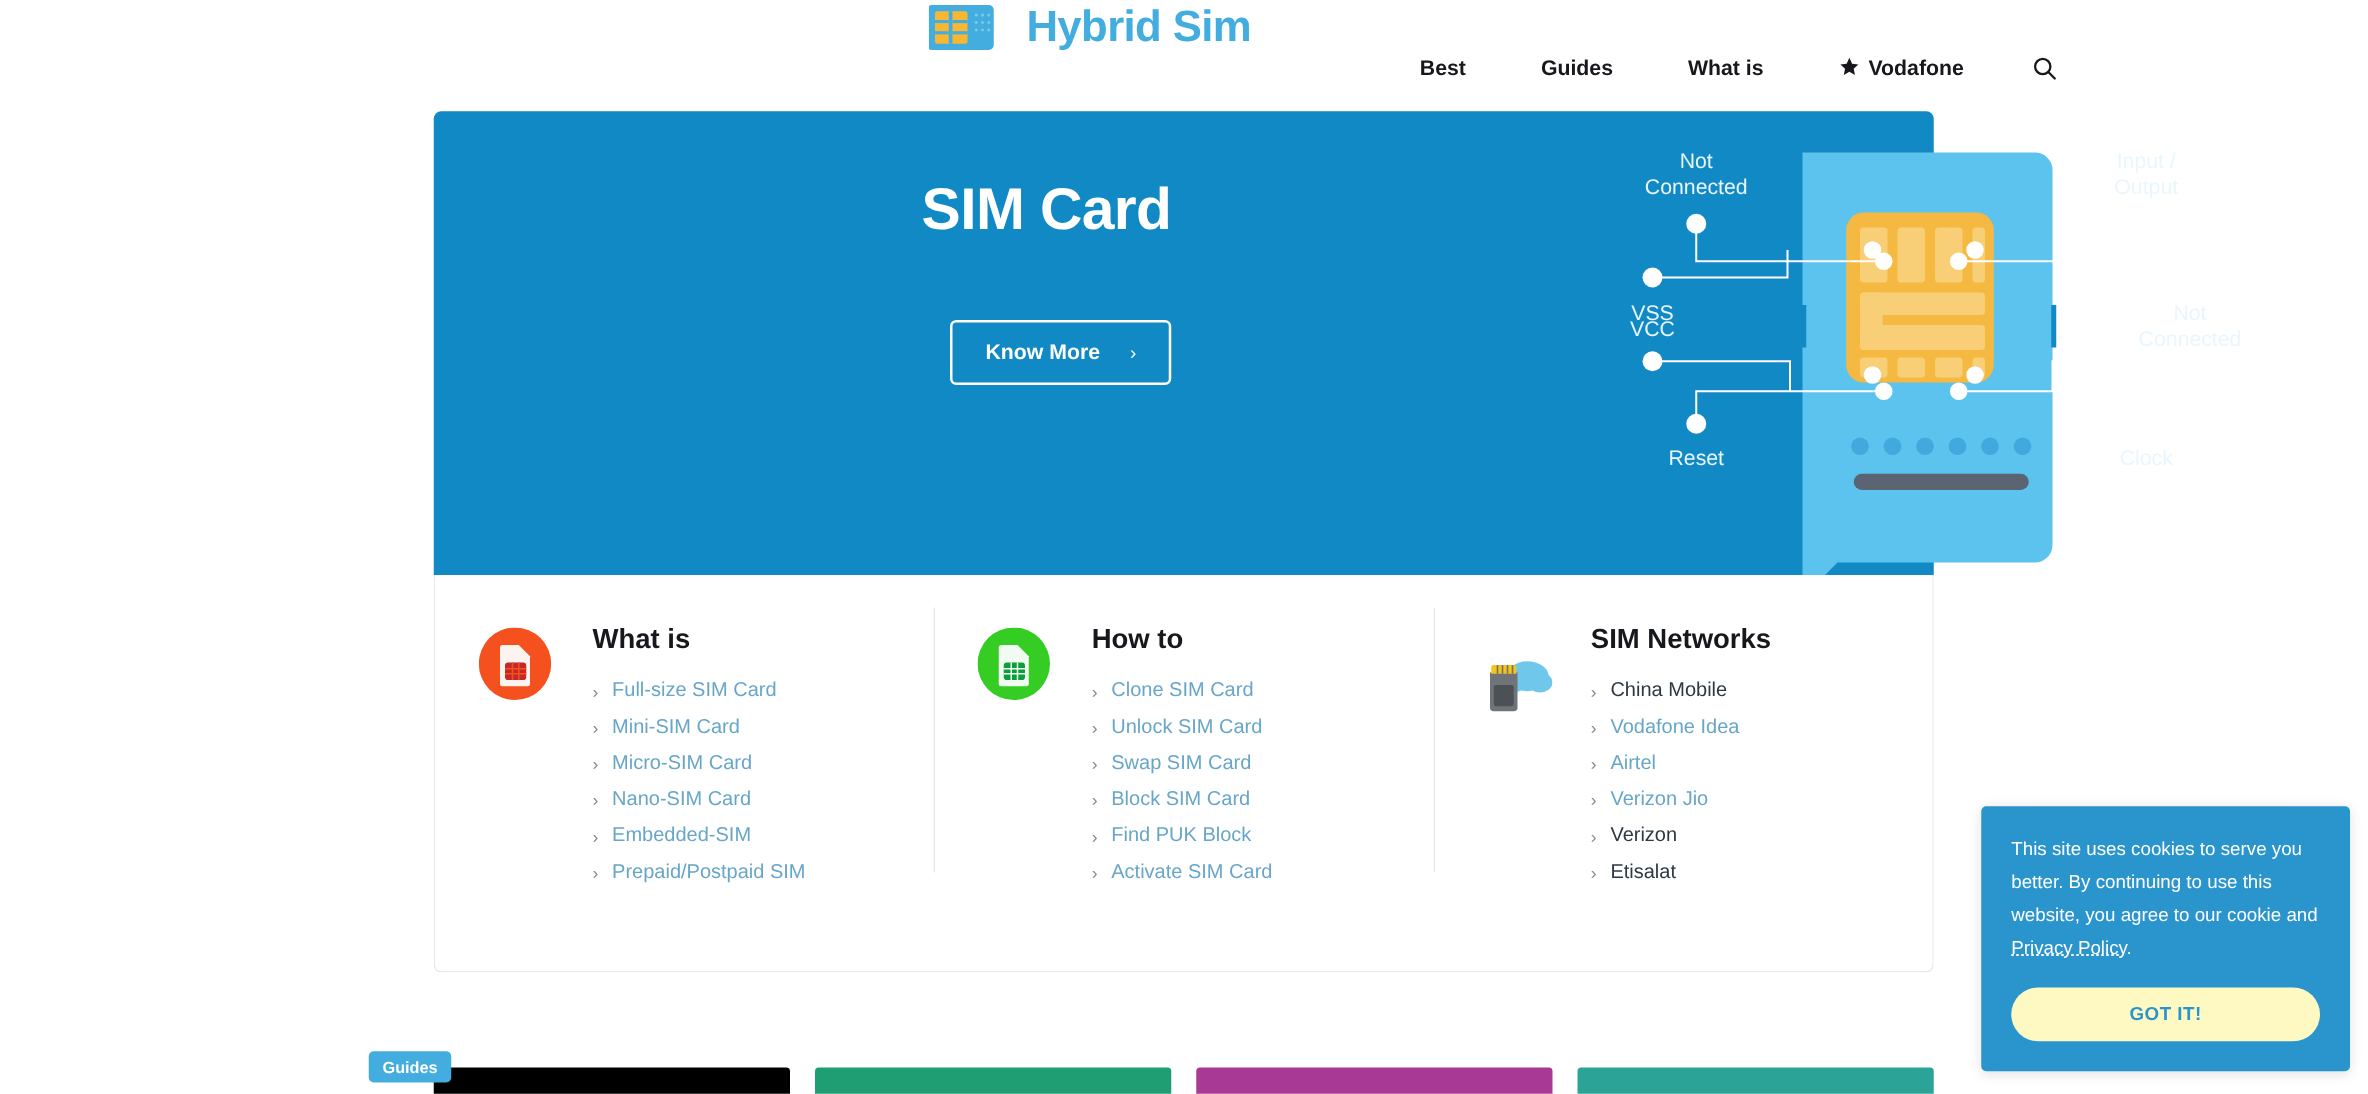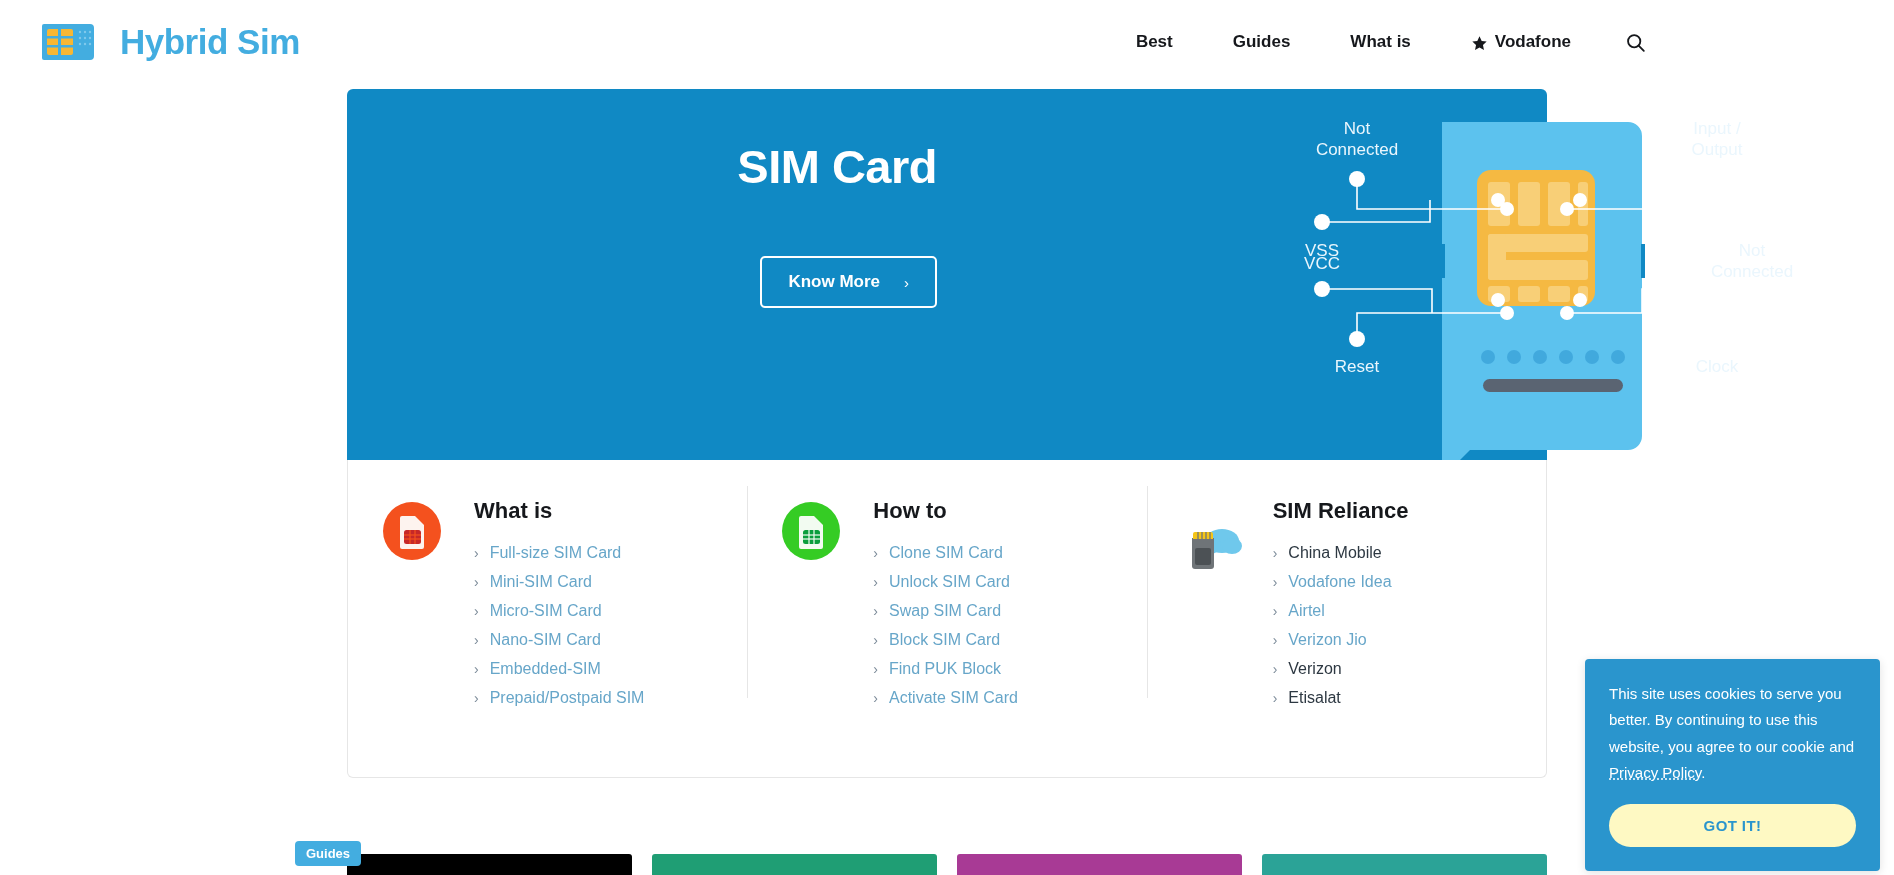"Hybrid Sim" .site-header { flex-direction: none -> column }
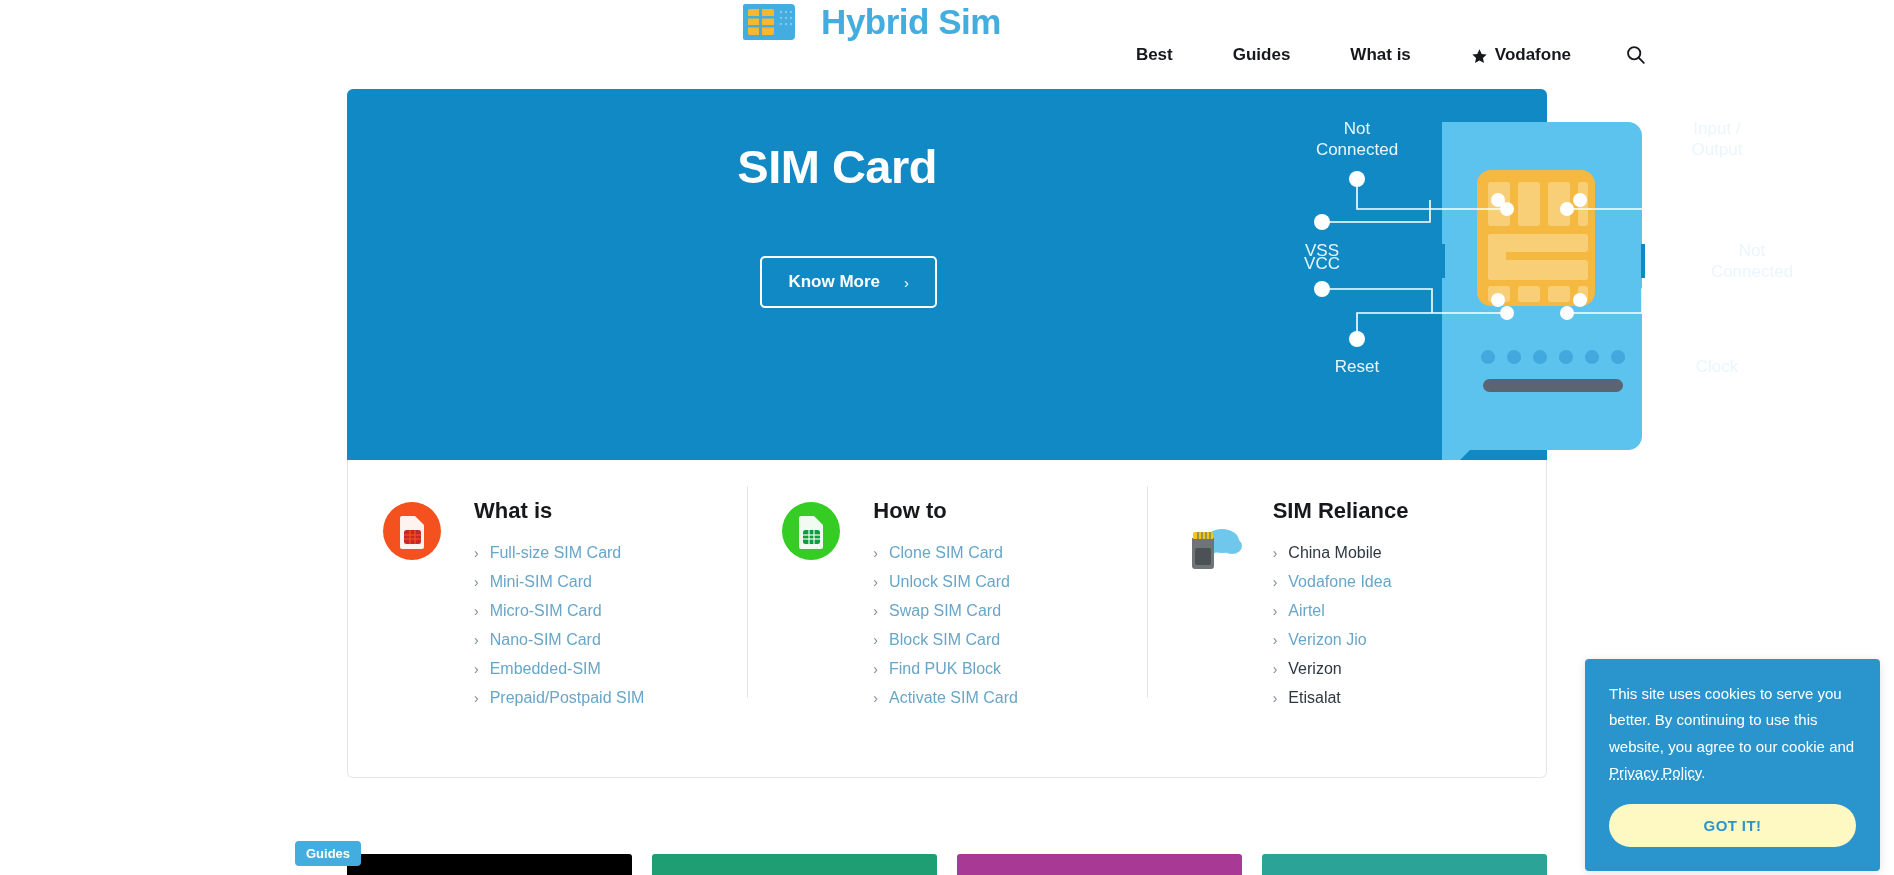"Best" .nav-item { align-items: flex-end -> flex-start }
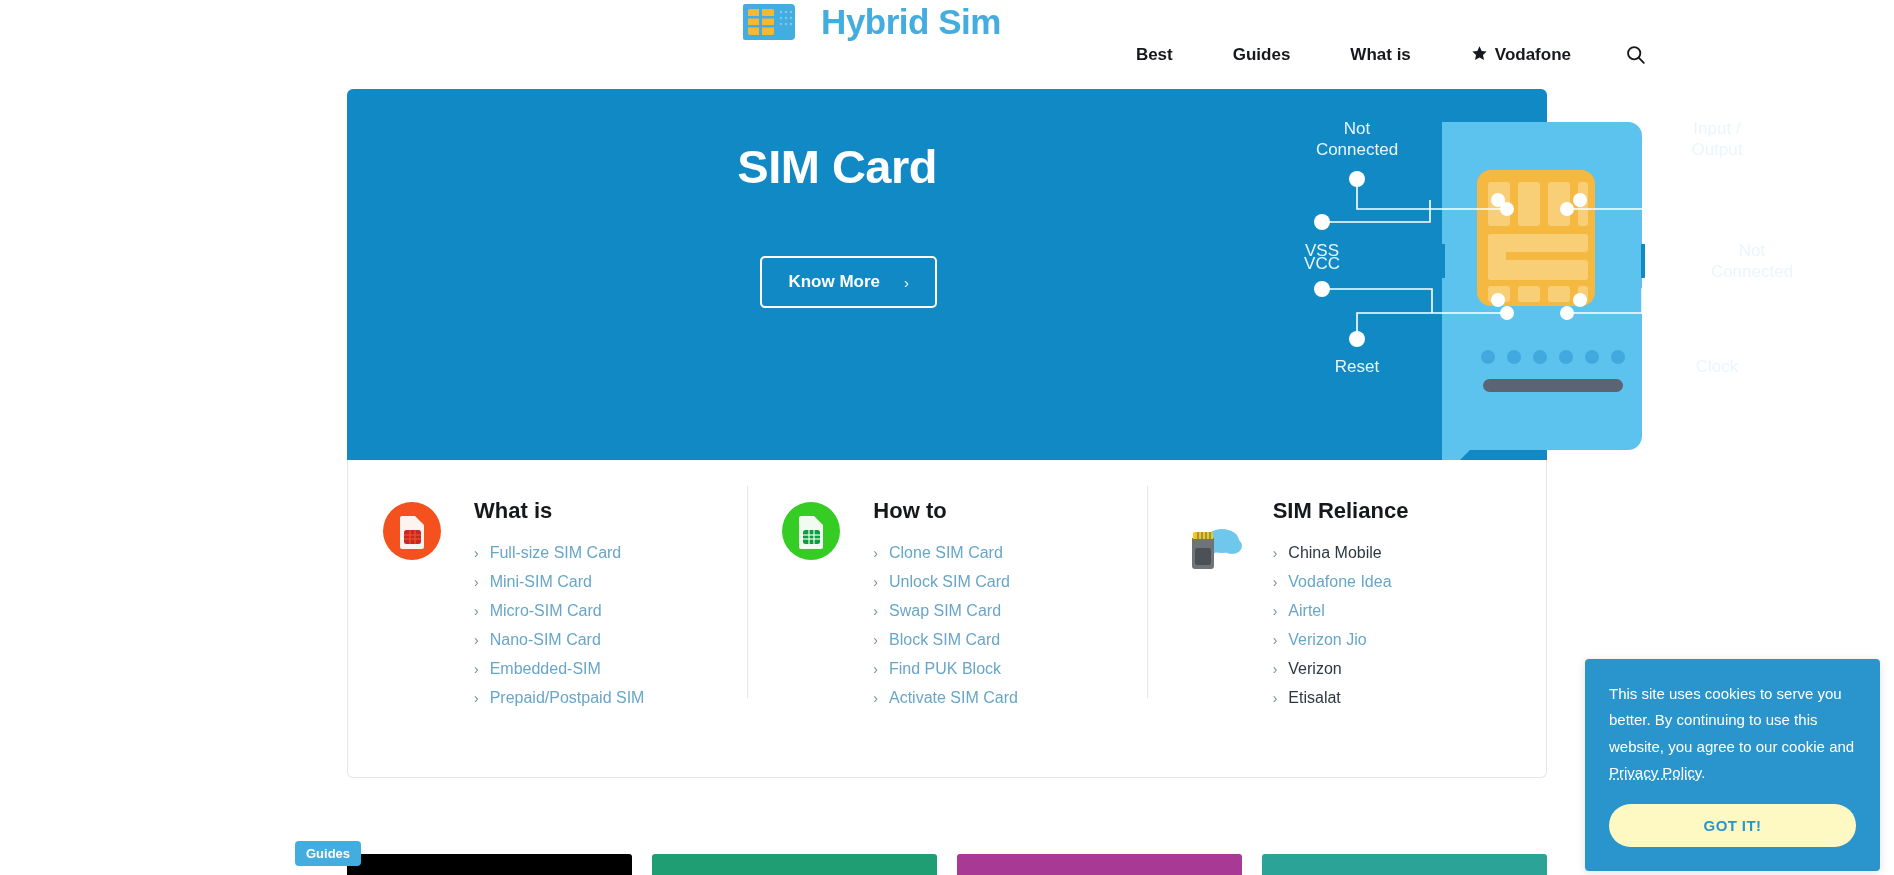"SIM Reliance" div.col-title { text: Reliance -> Networks }
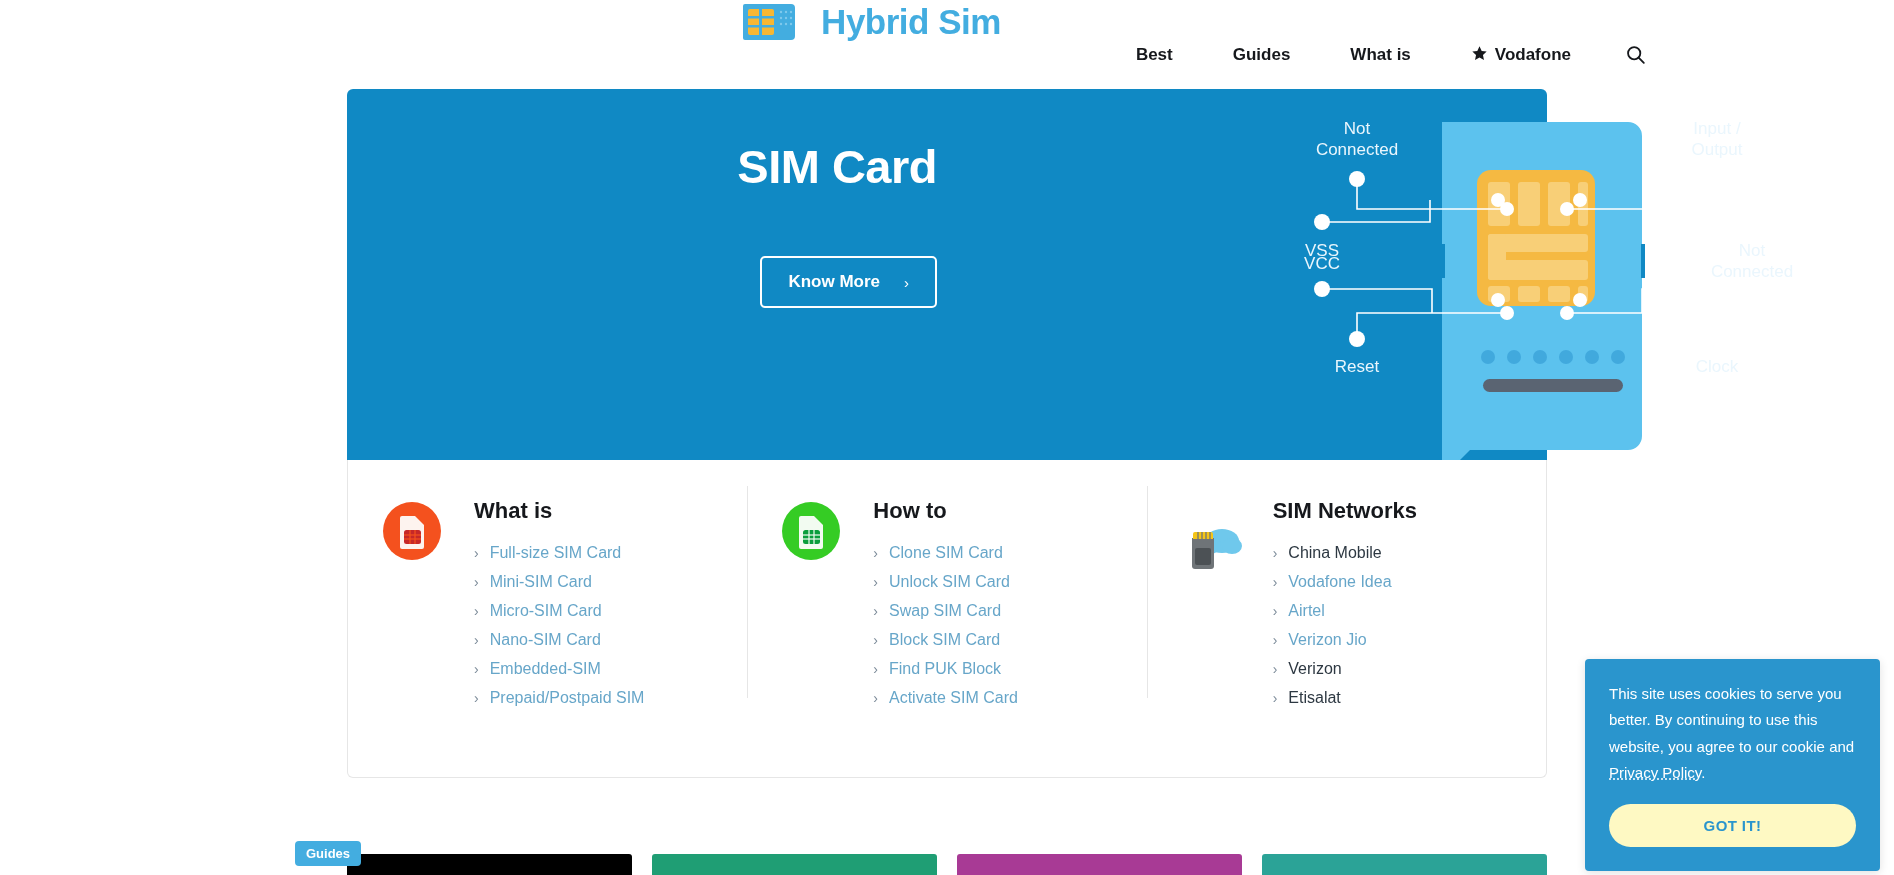"This site uses cookies to" .cookie { bottom: 4px -> 18px }
